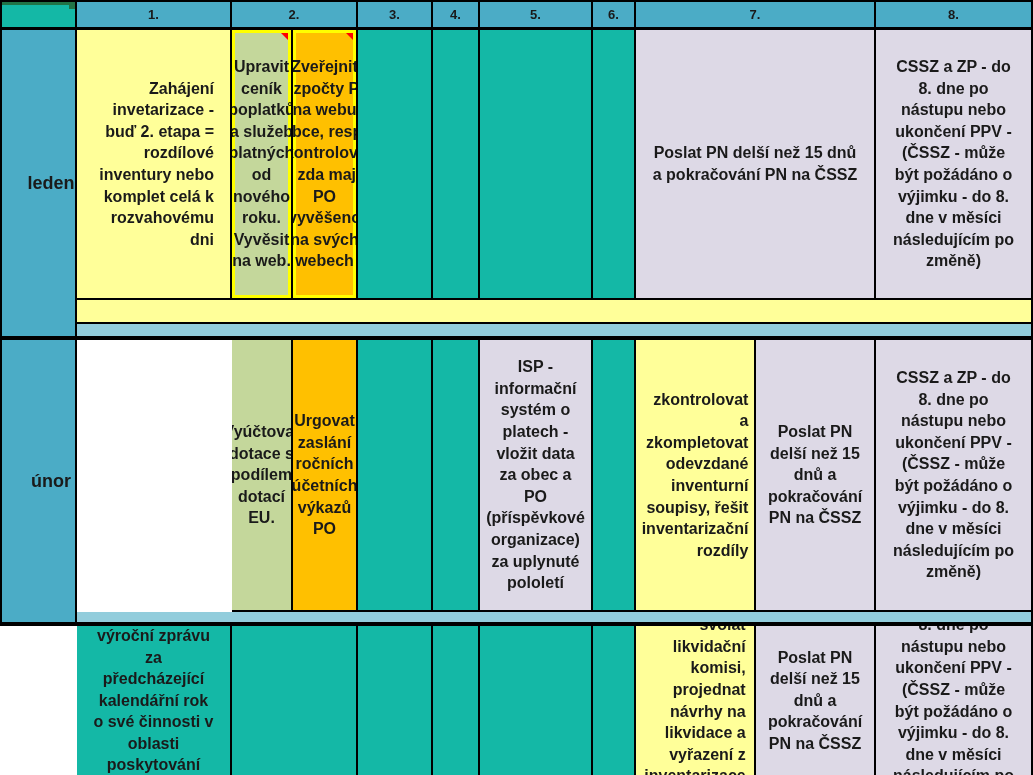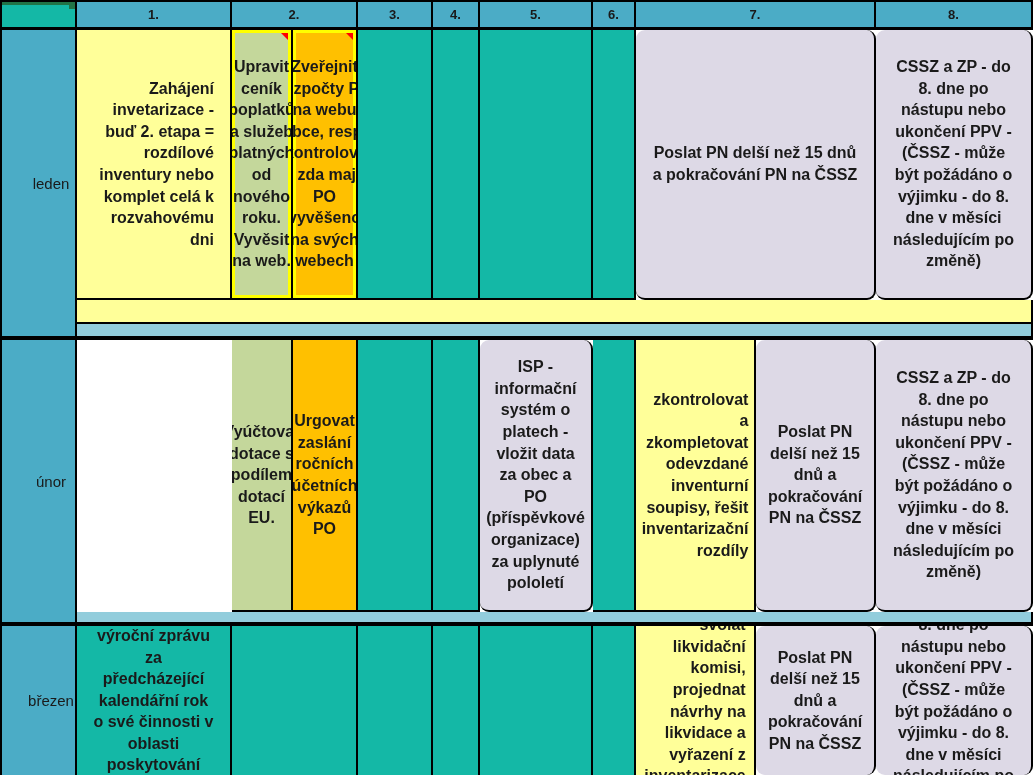"CSSZ a ZP - do" .bg-lav { border-radius: 9px -> none }
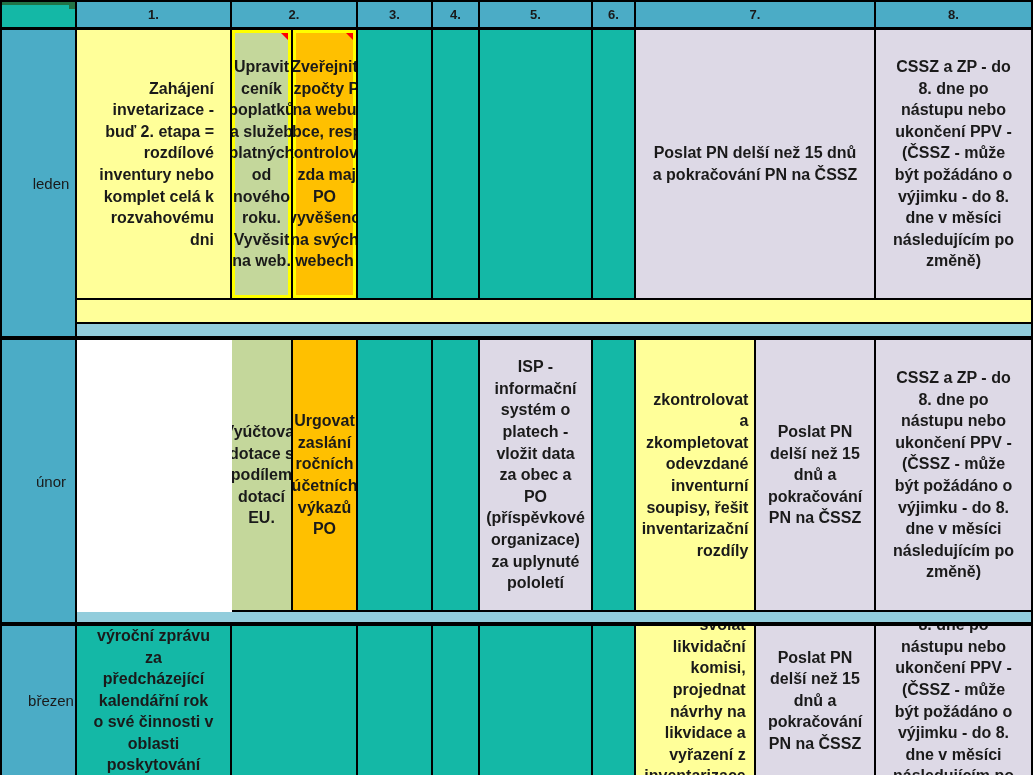"leden" .monthlbl { font-size: 15px -> 18px; font-weight: normal -> bold }
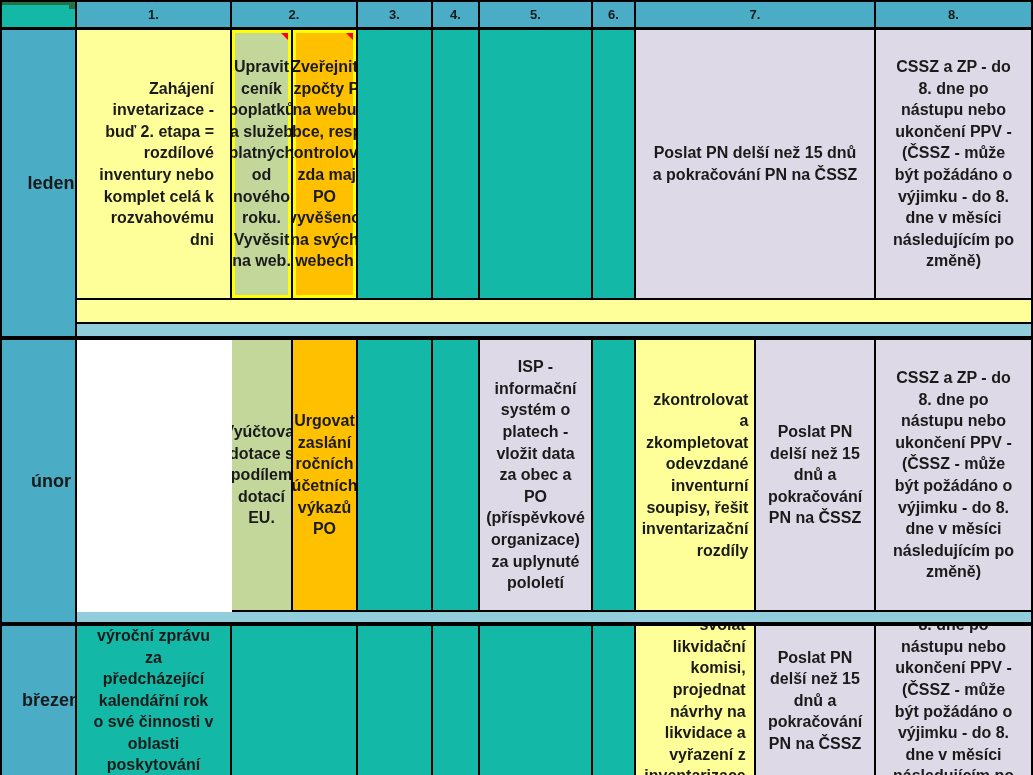"březen" div.cell { html: <div> <span>březen</span> </div> -> none }
